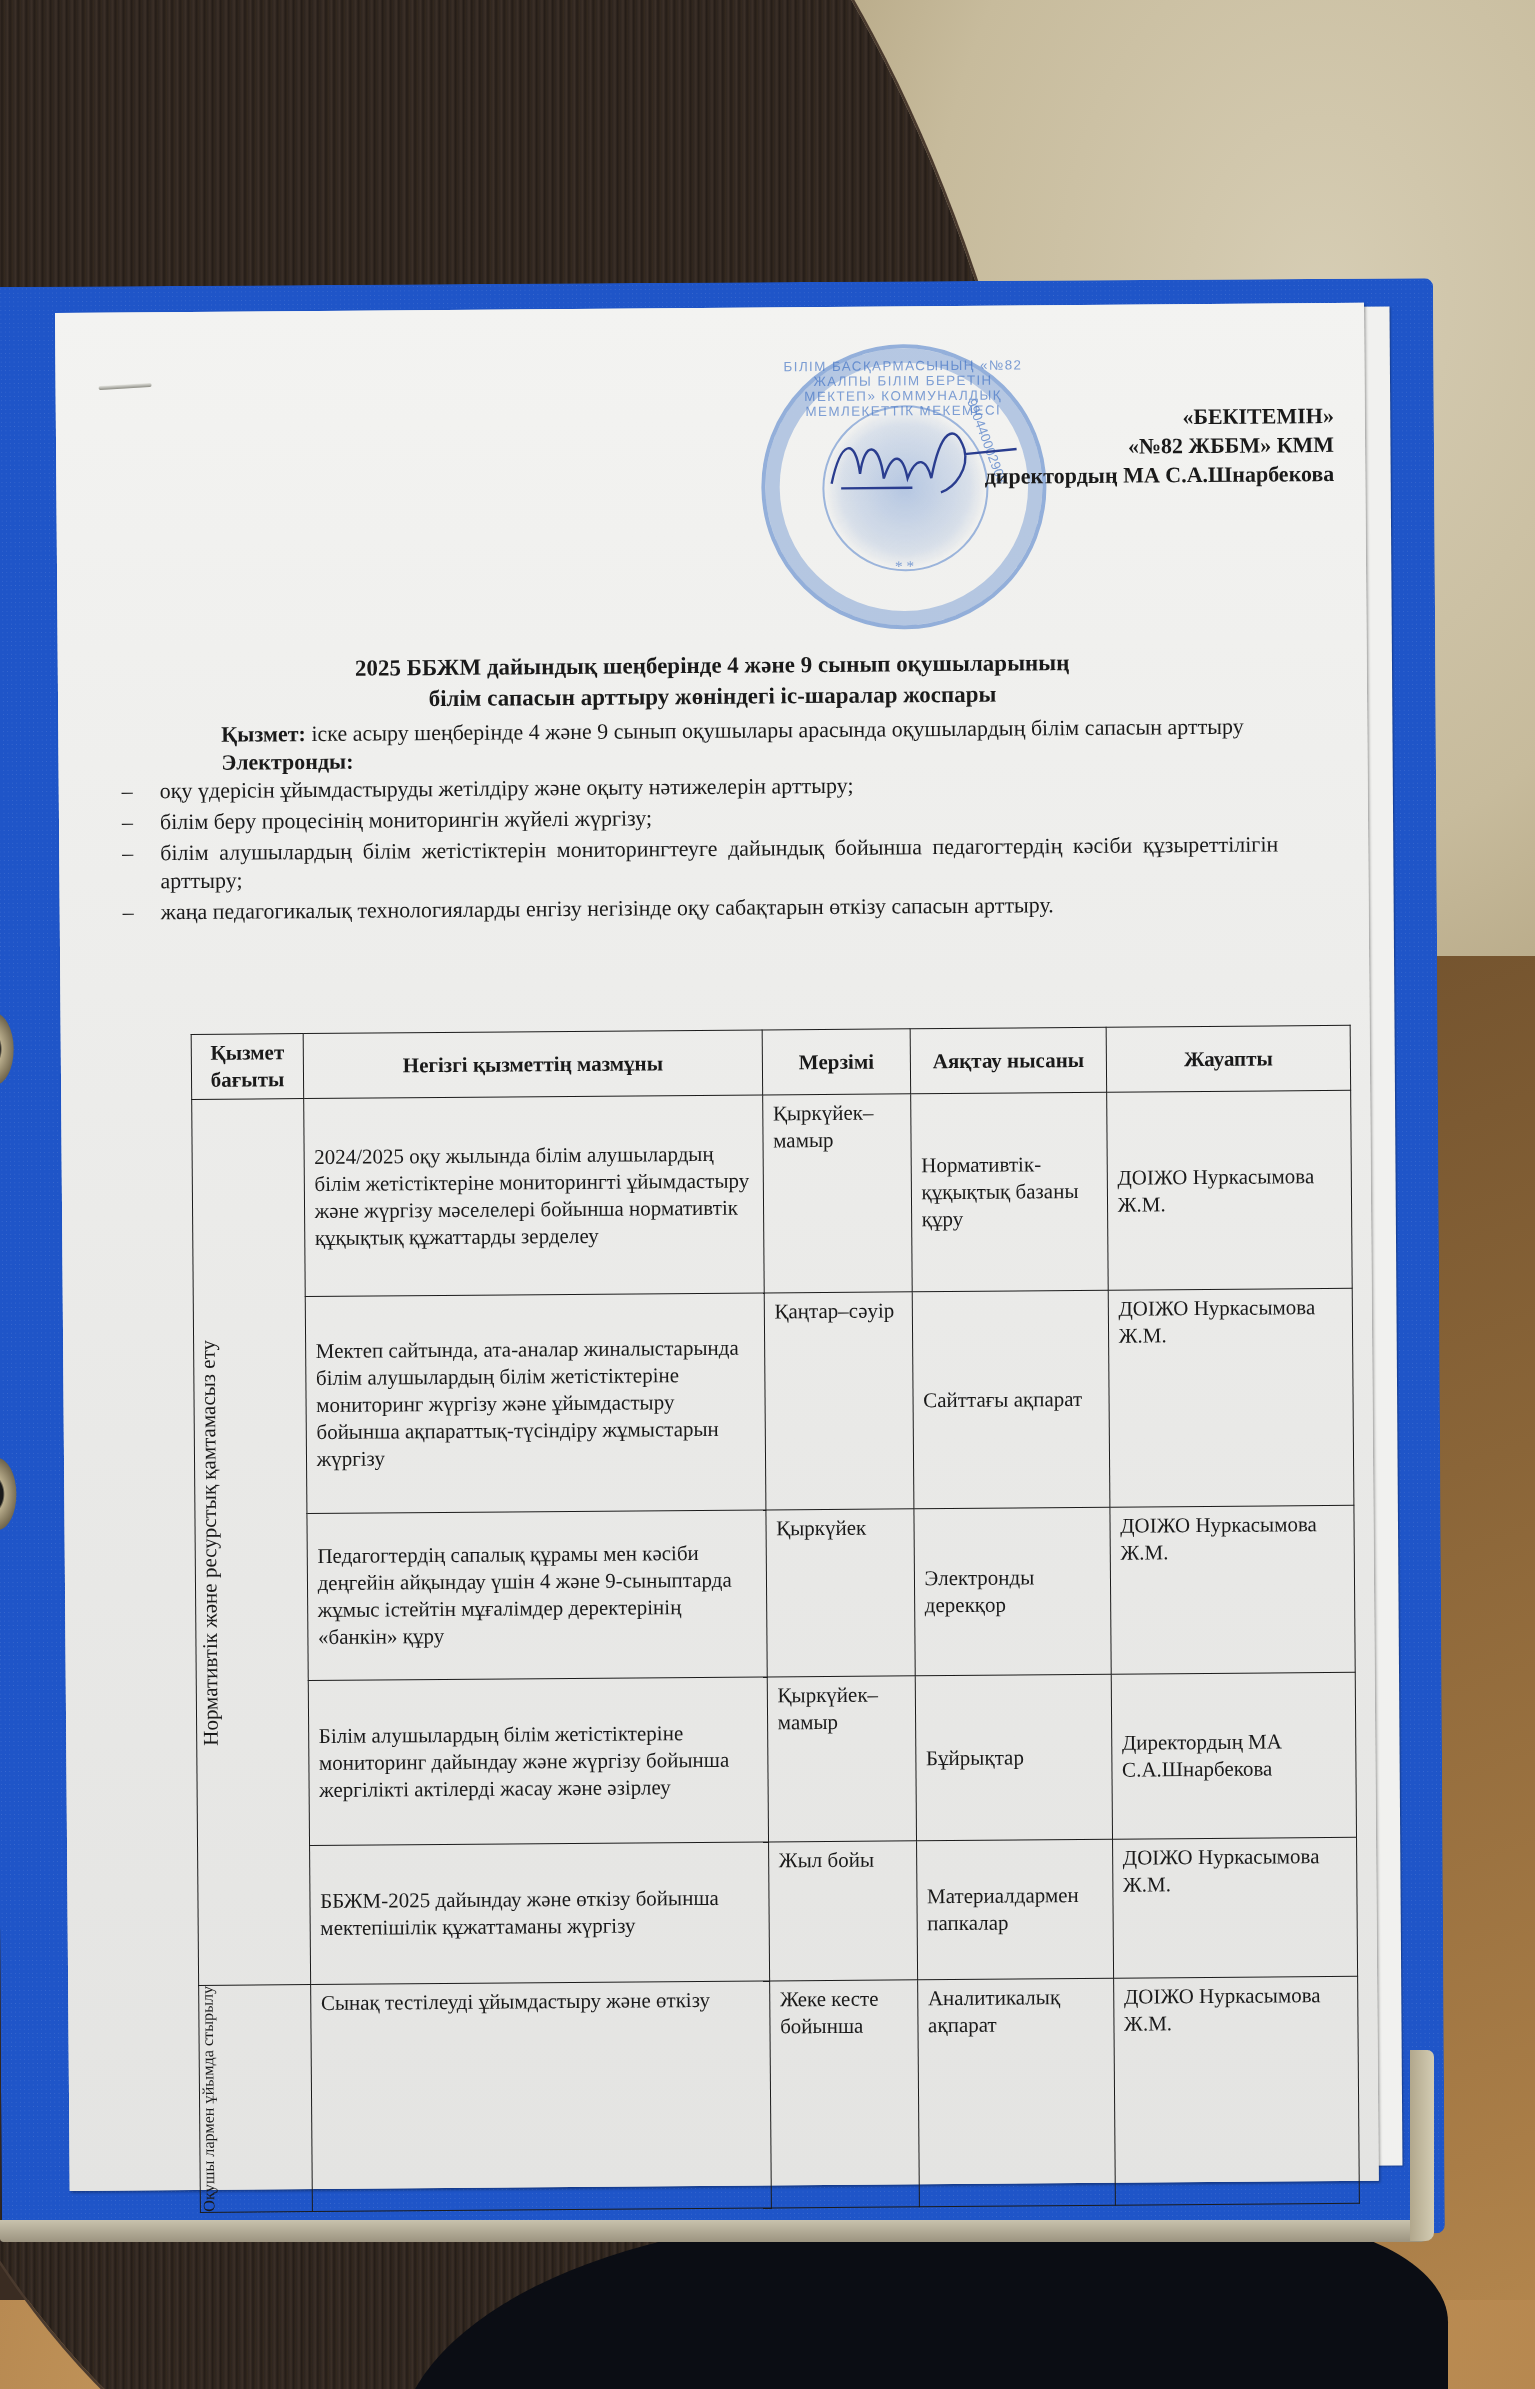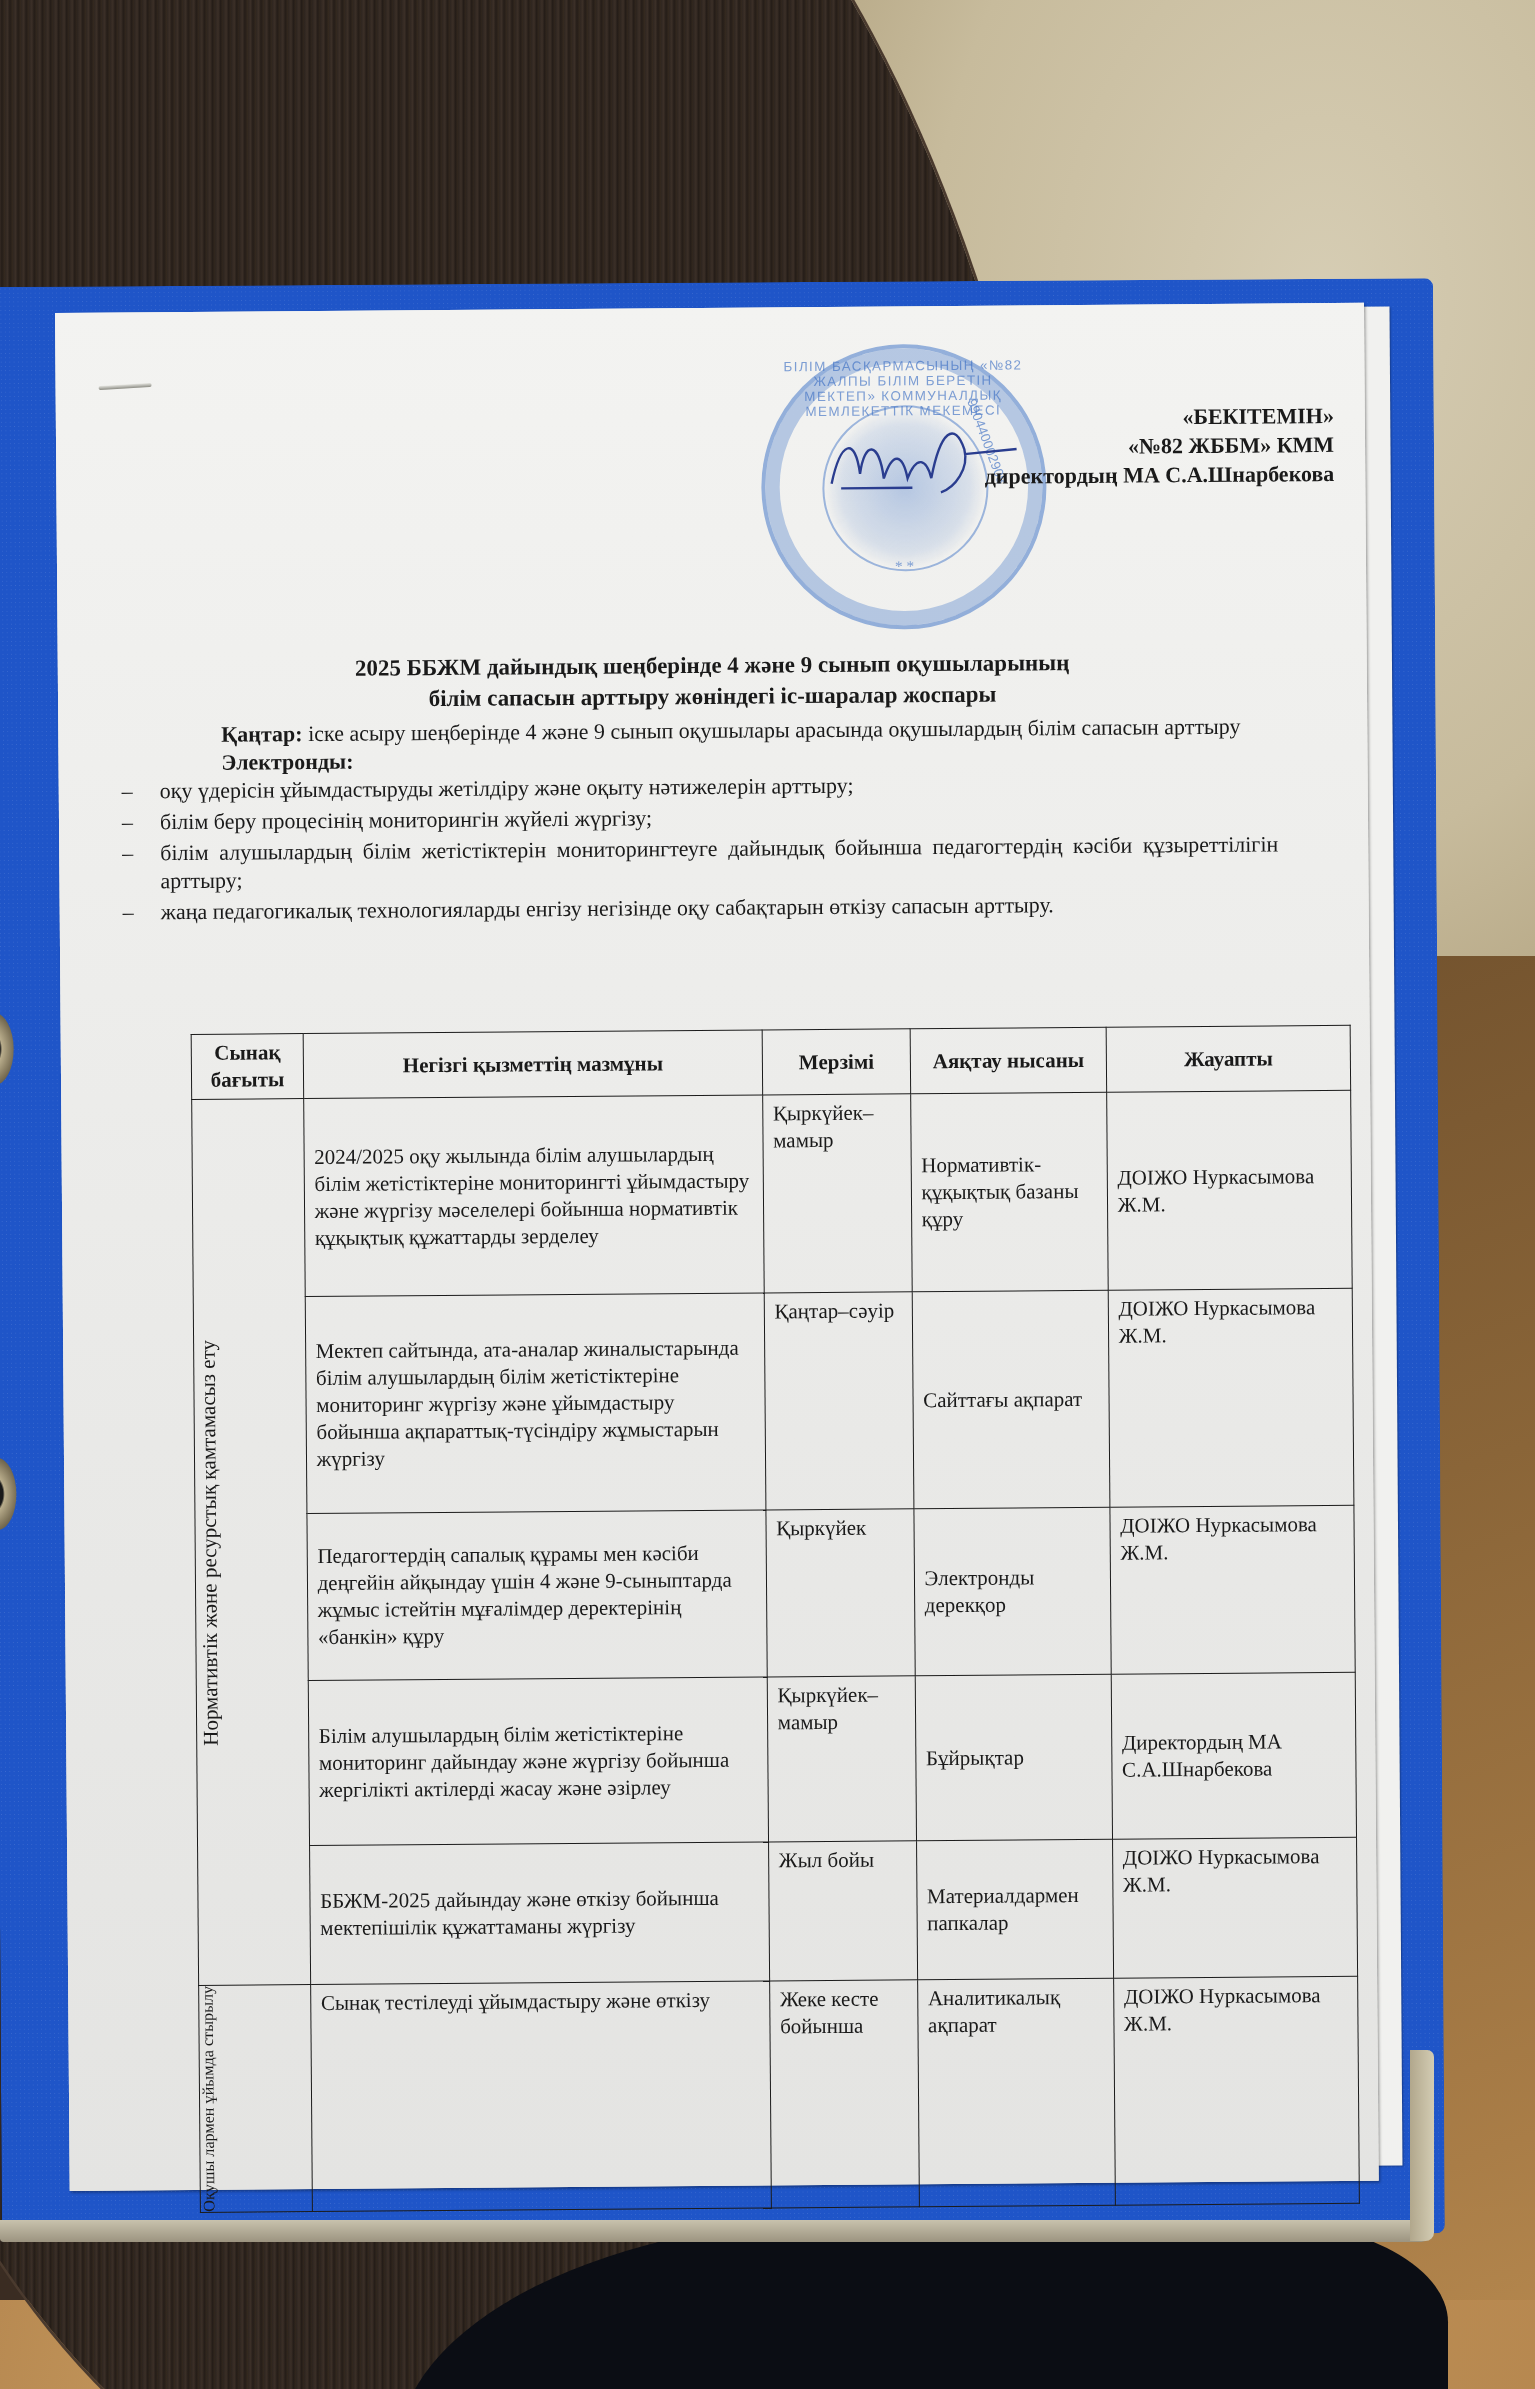"Қаңтар:" b { text: Қаңтар -> Қызмет }
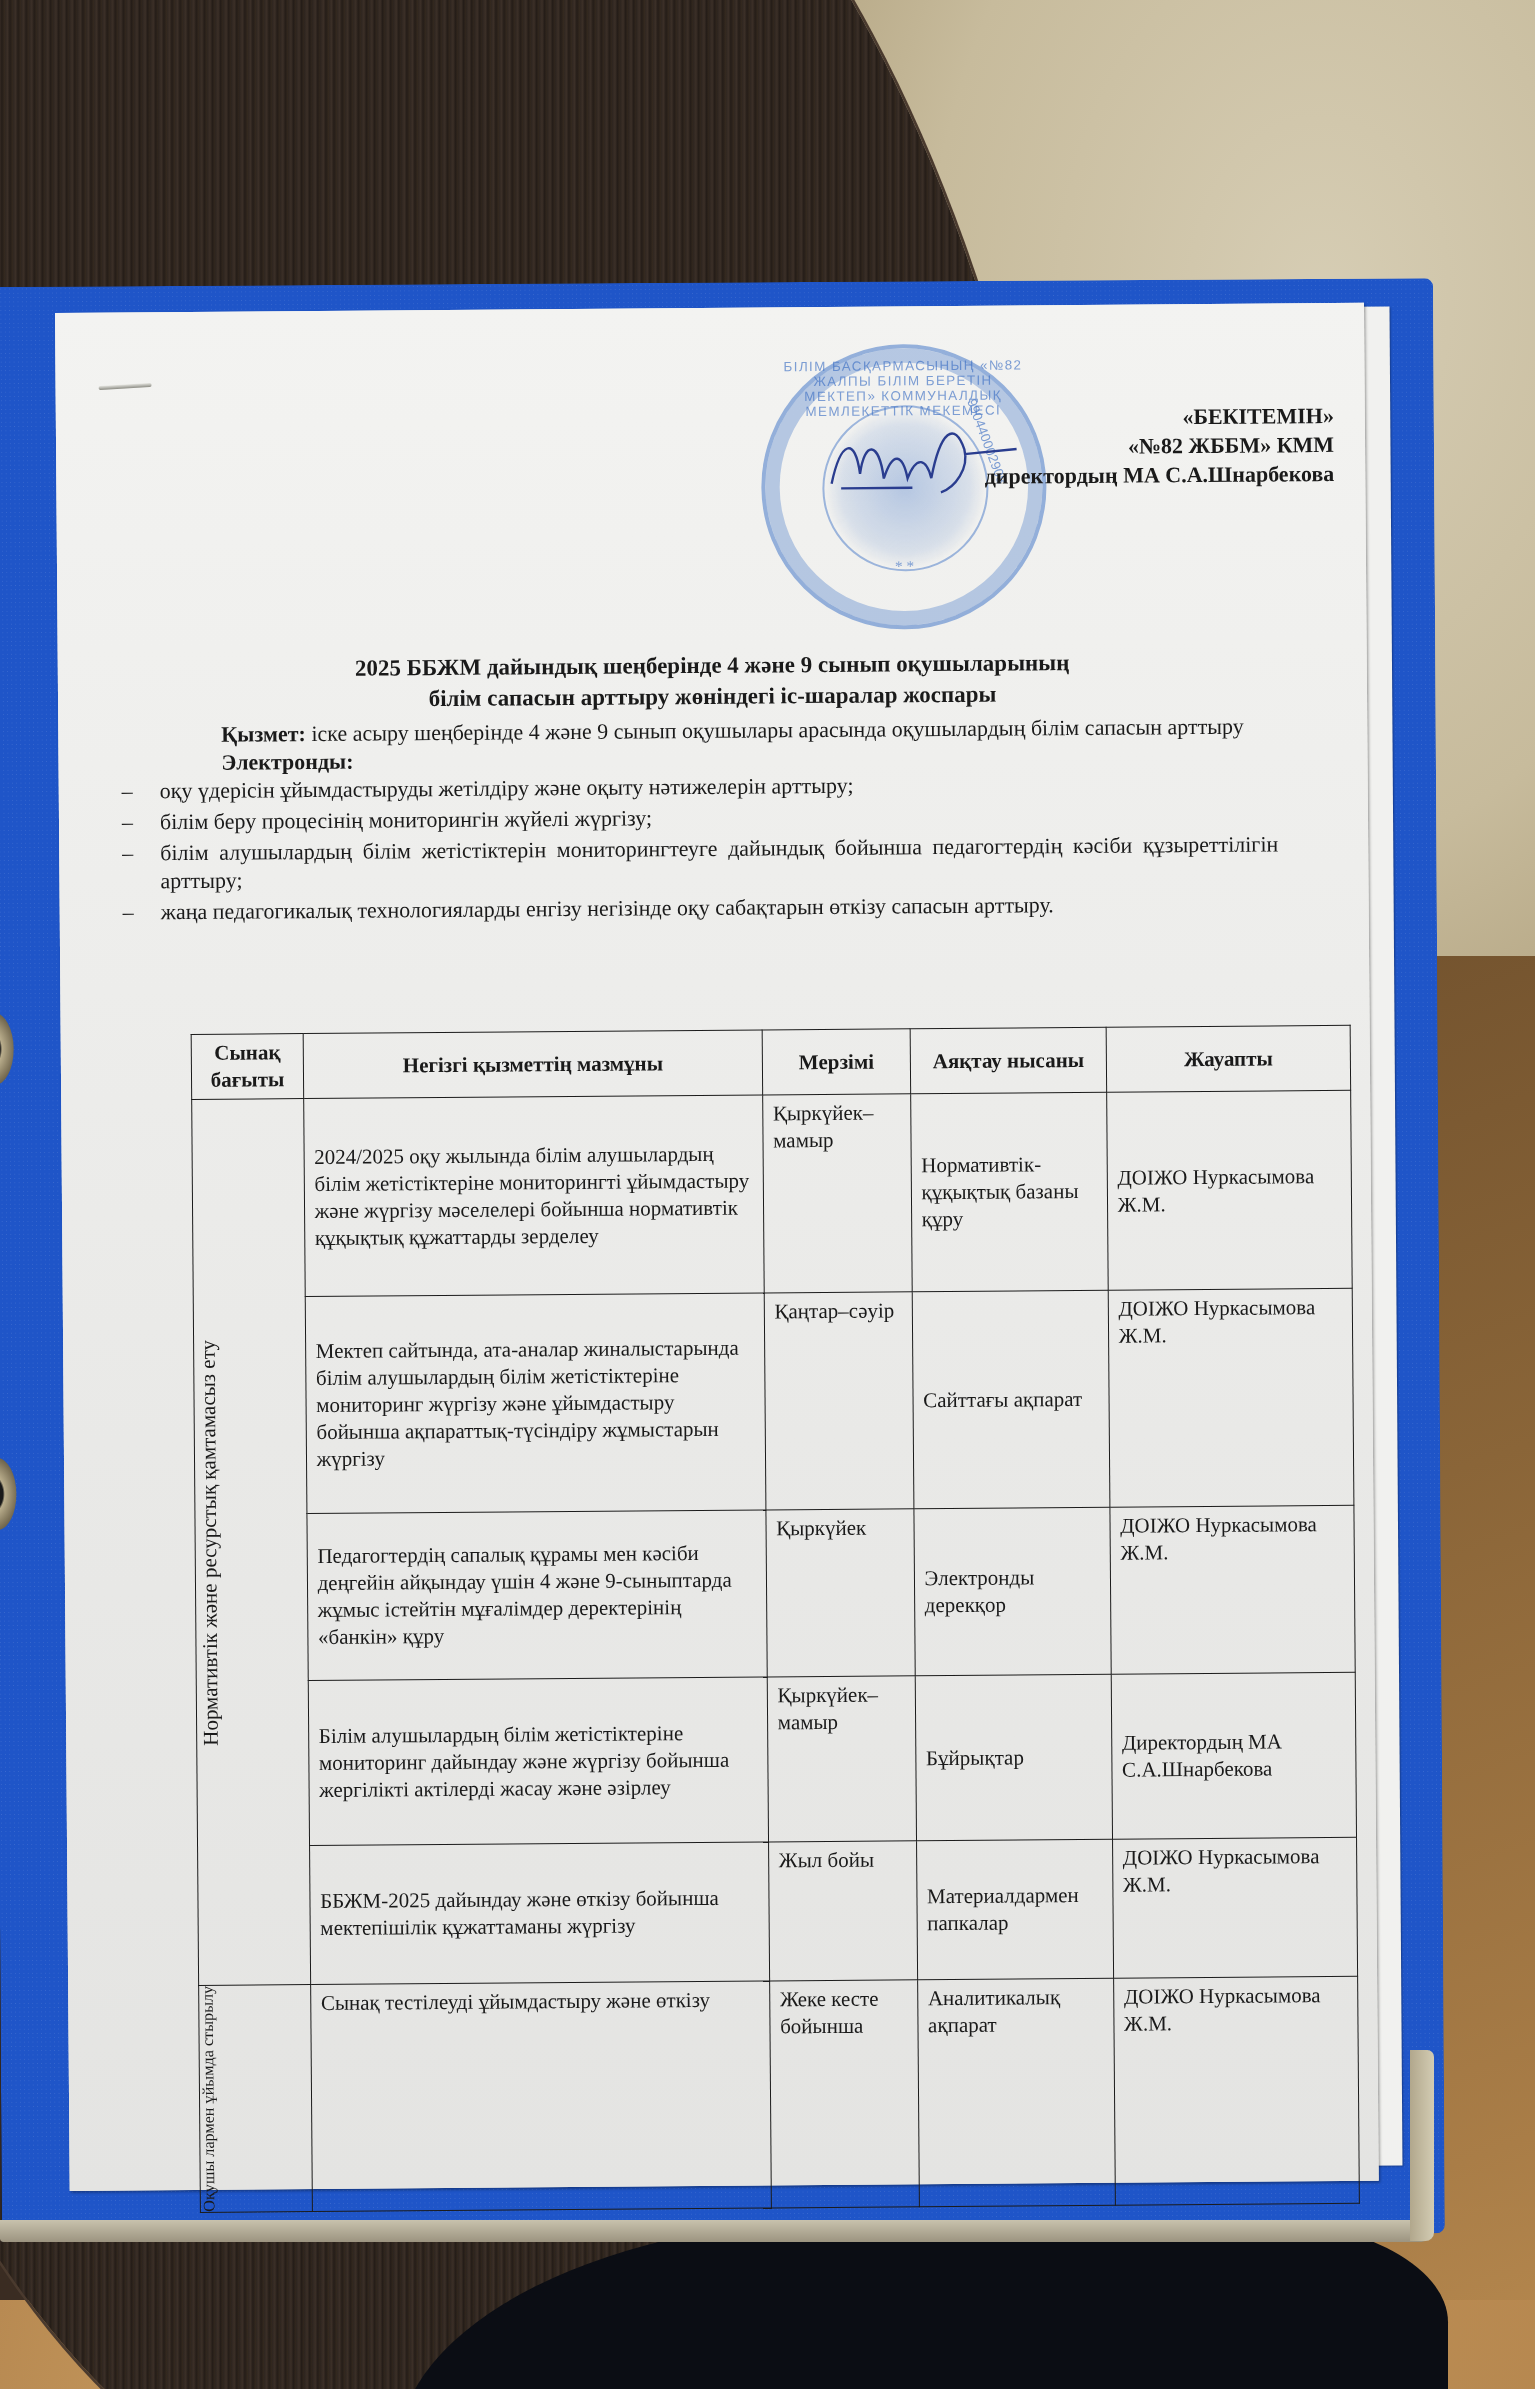"Сынақ бағыты" th { text: Сынақ -> Қызмет }
